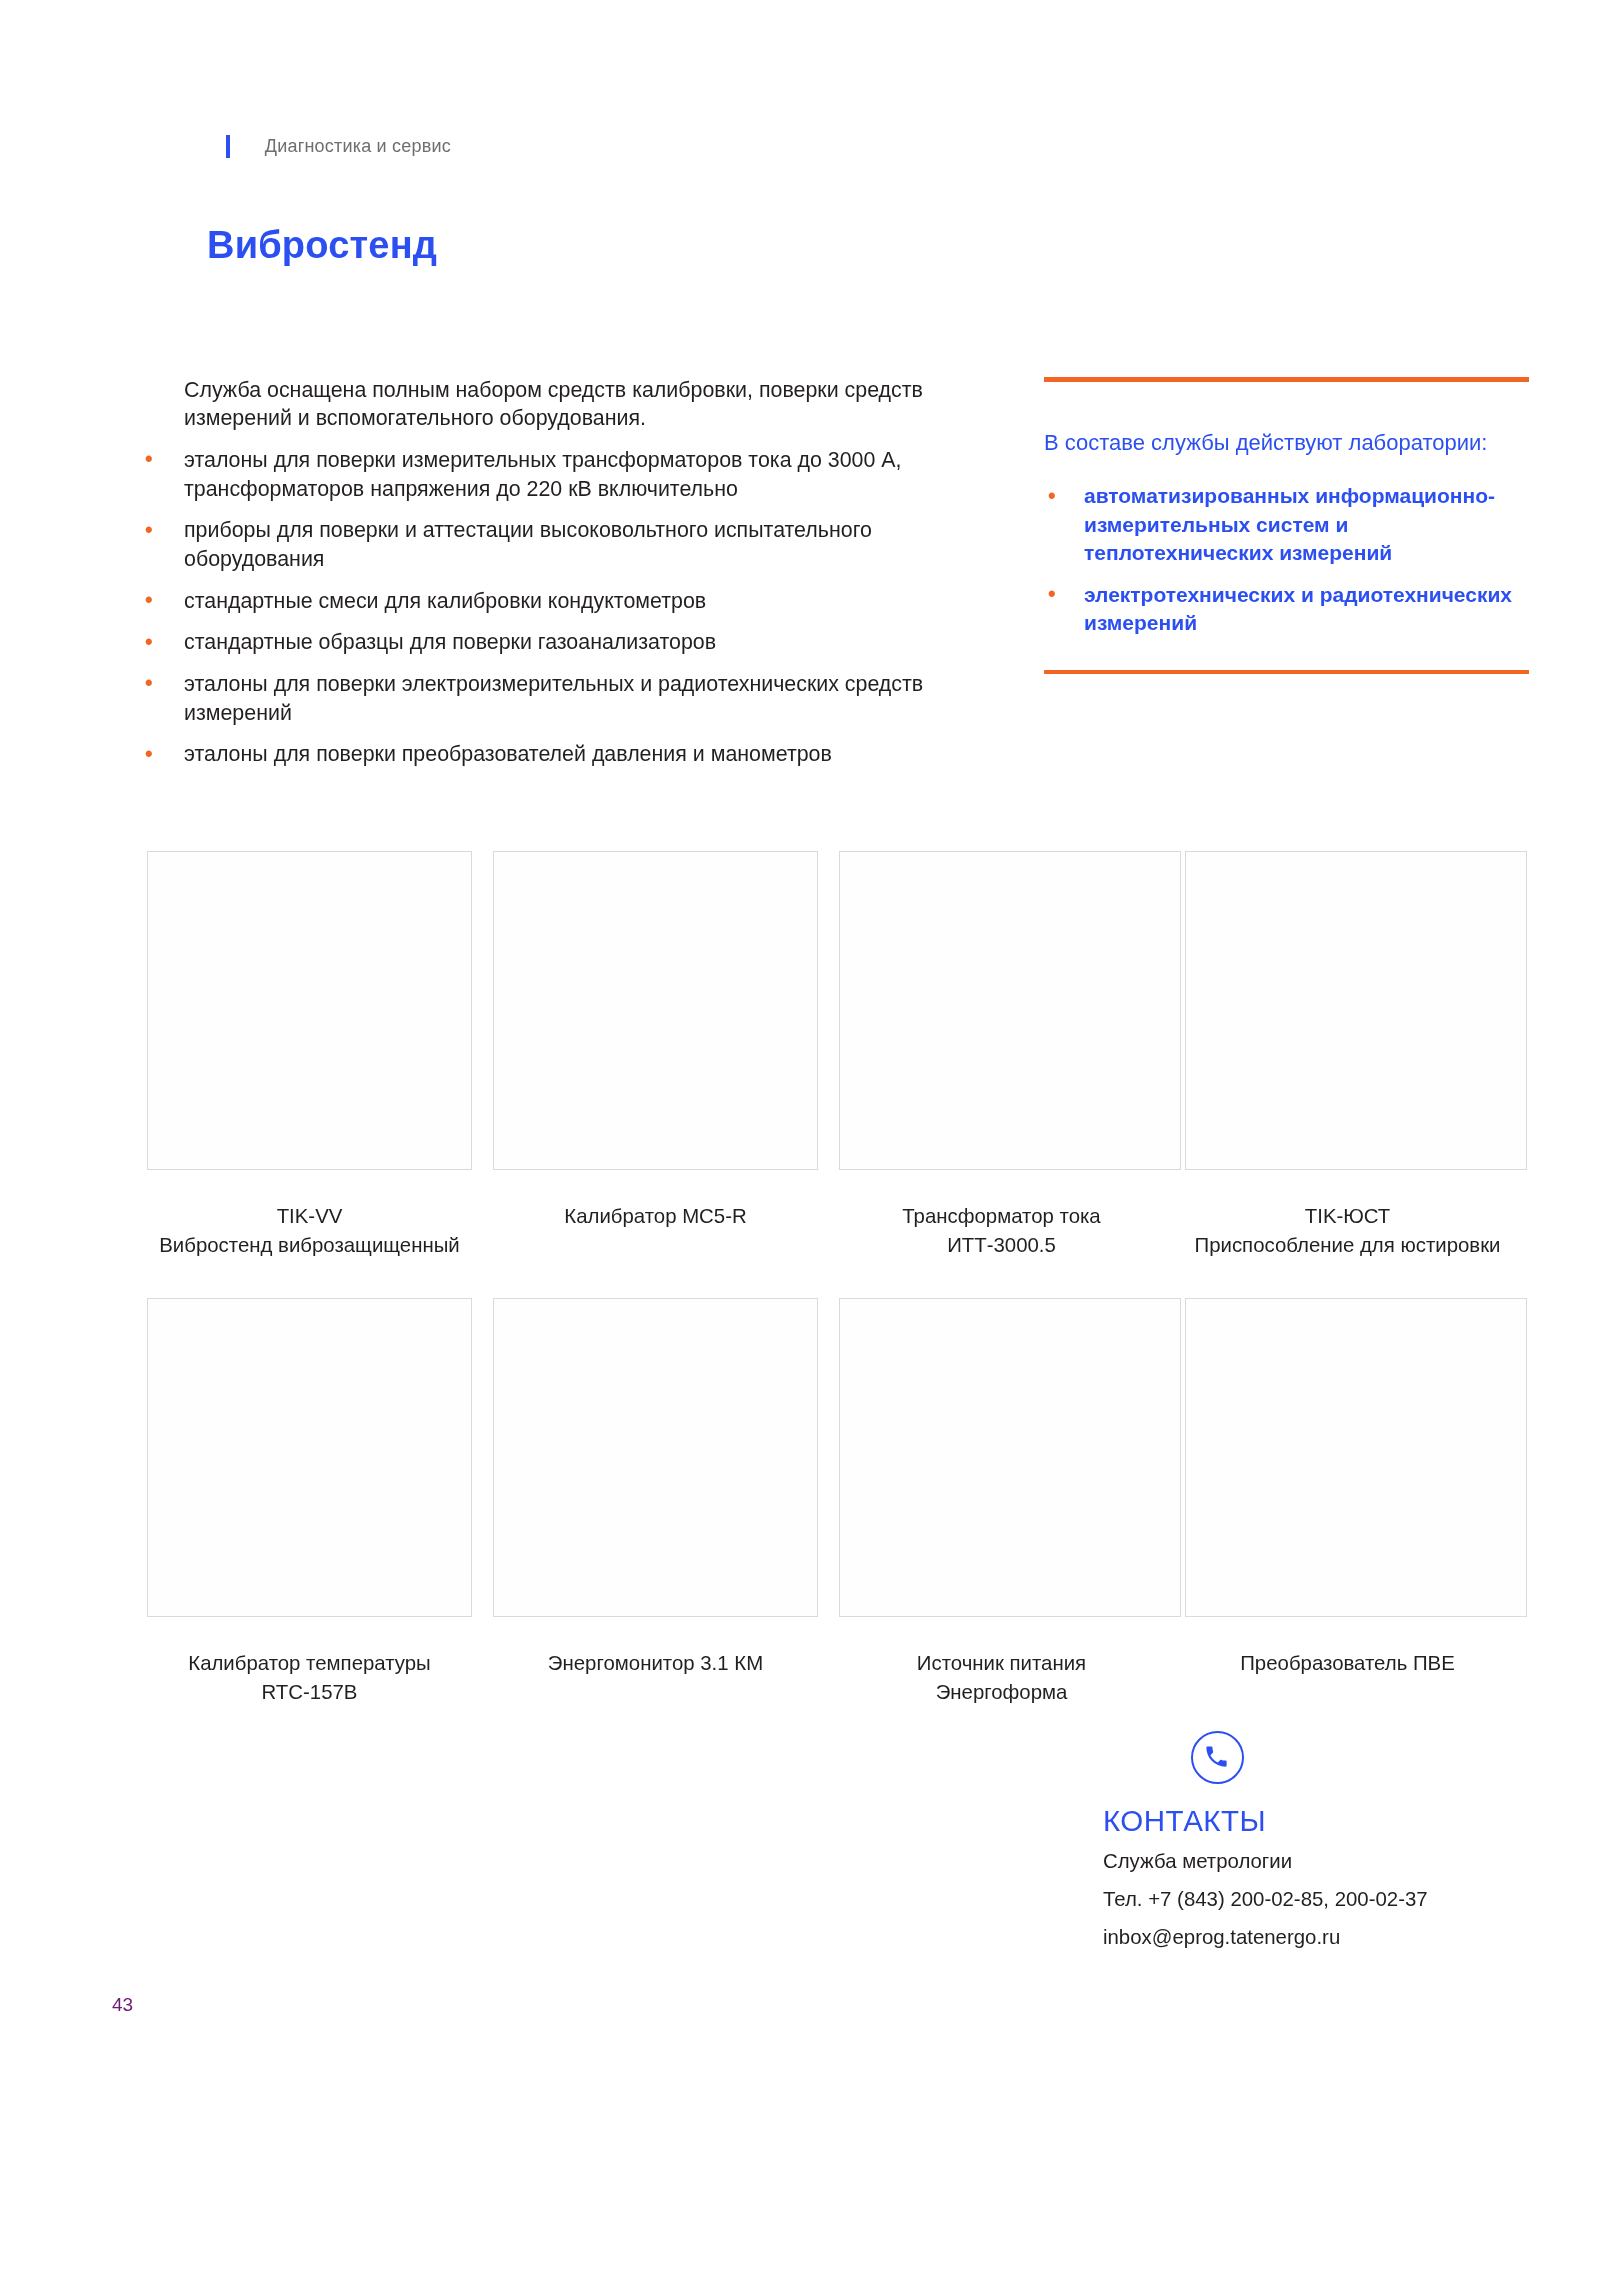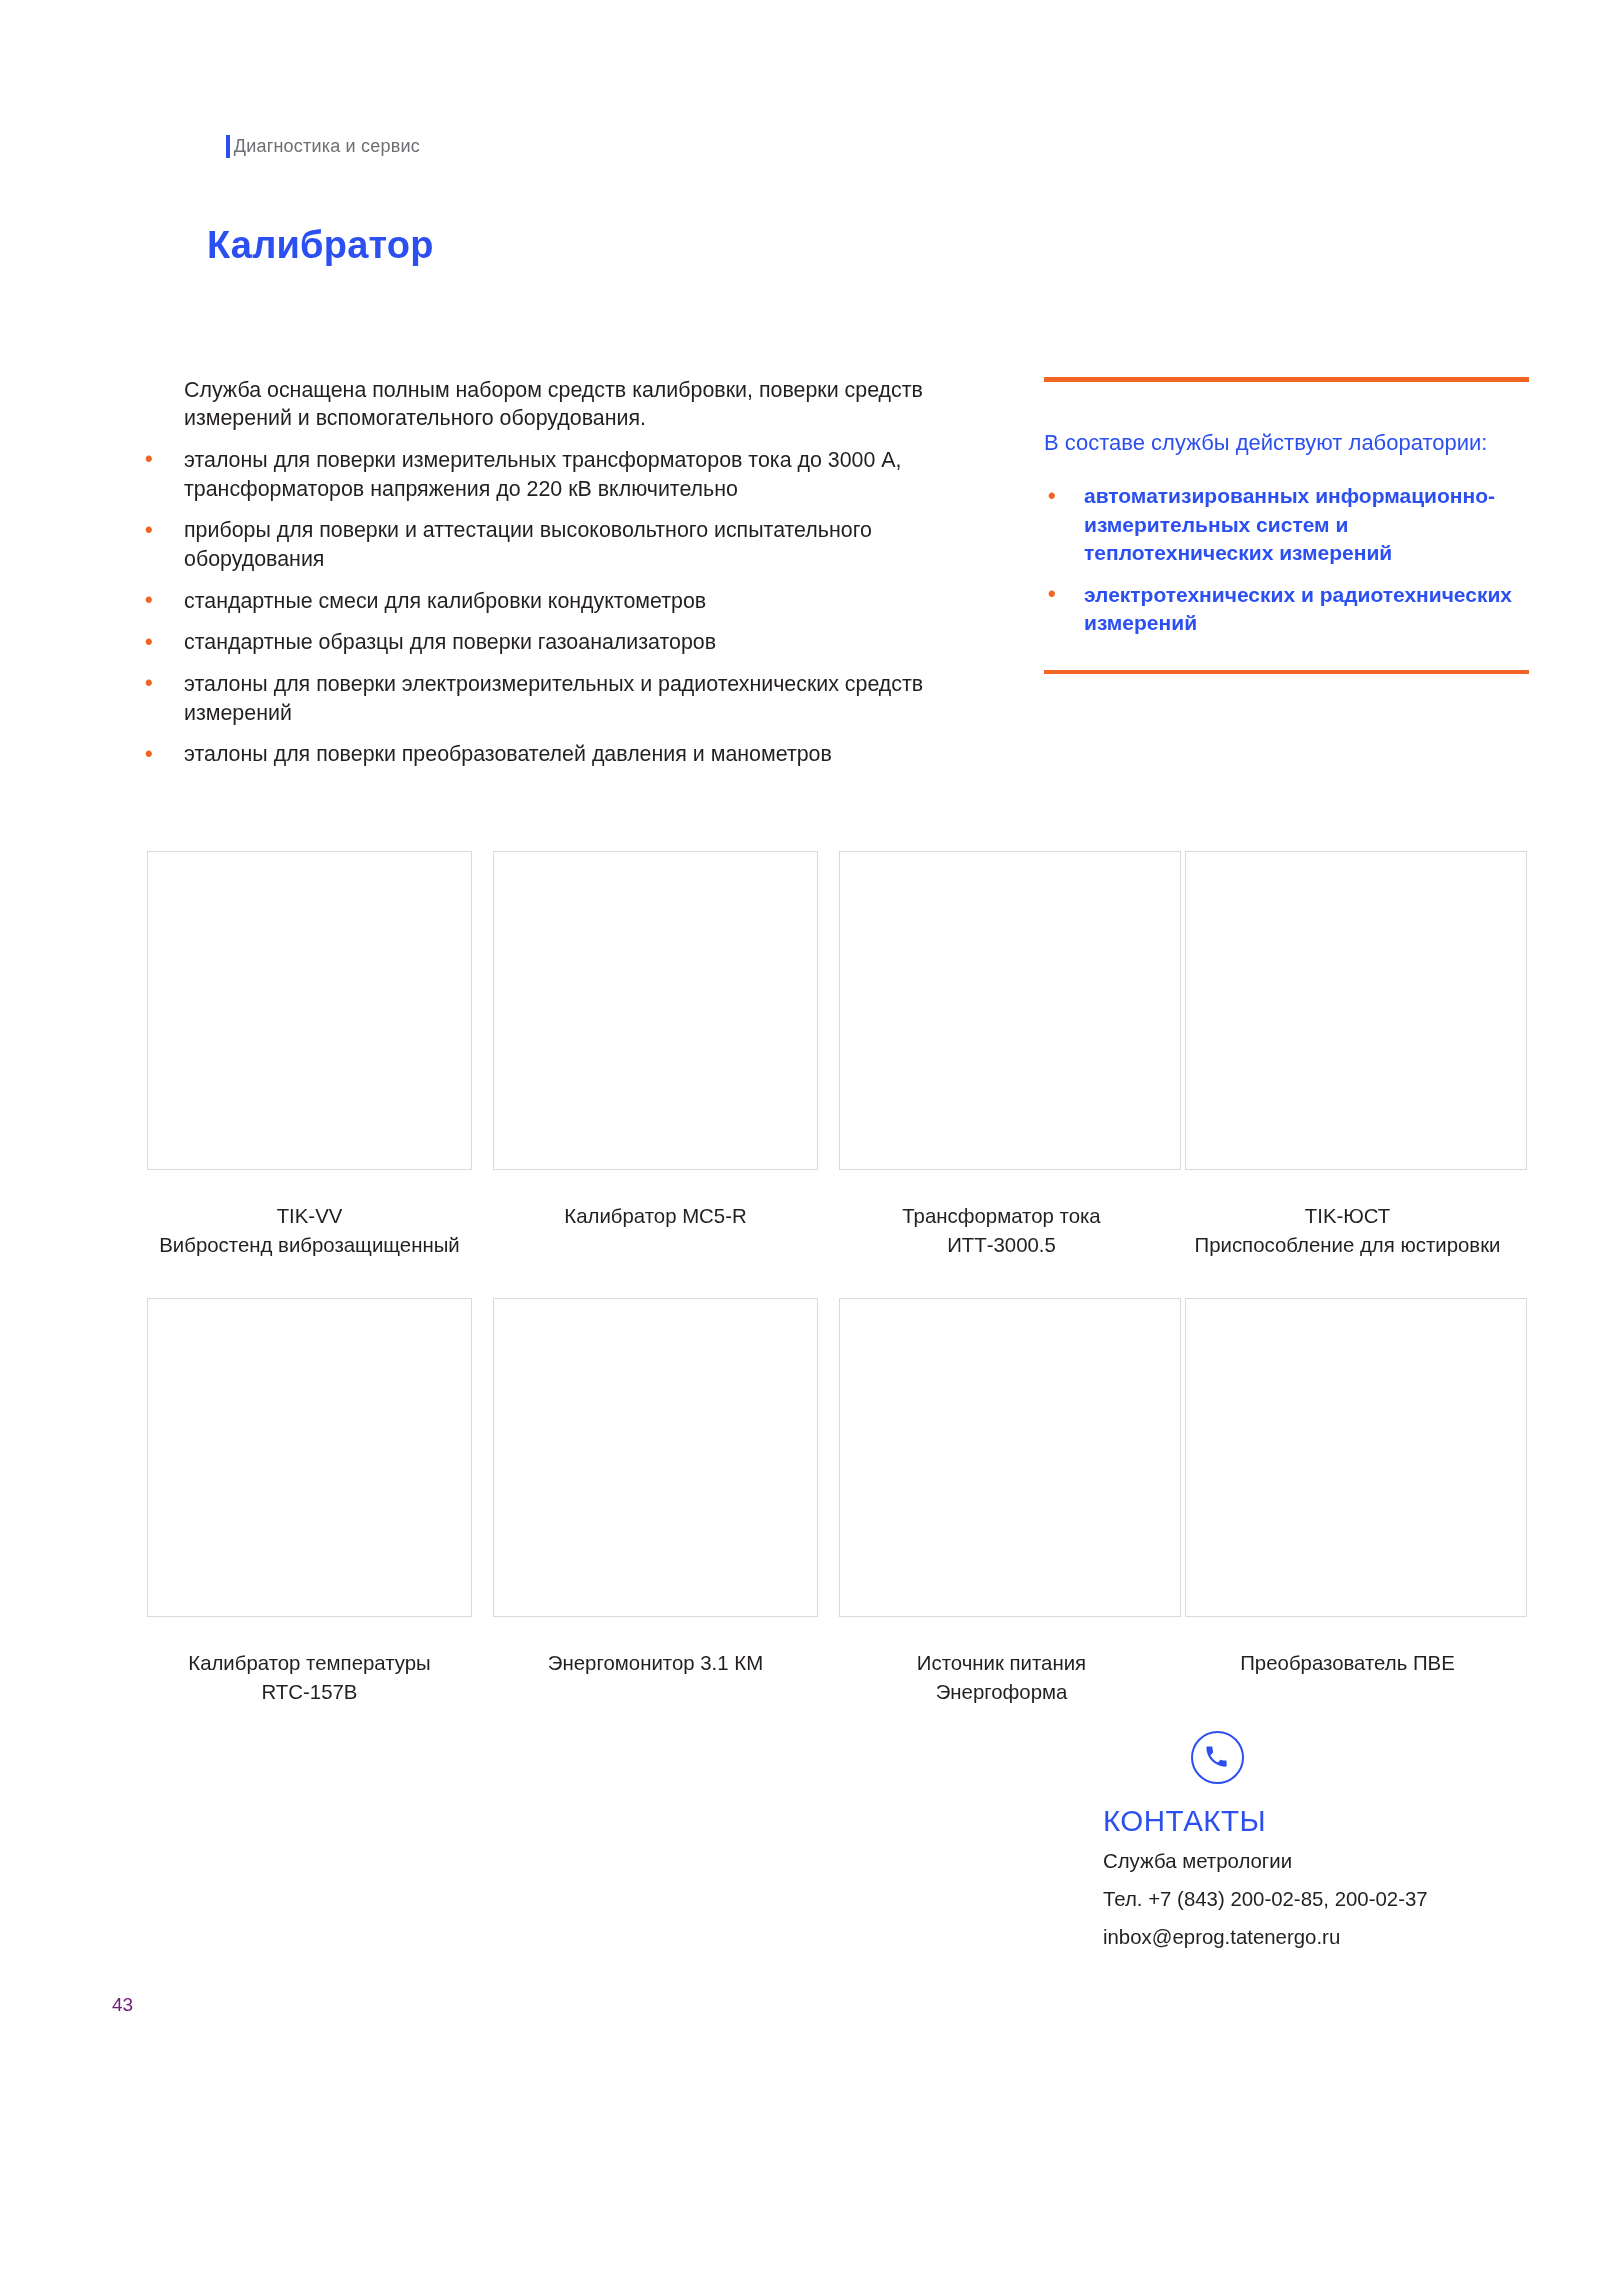"Диагностика и сервис" .header { gap: 4px -> 35px }
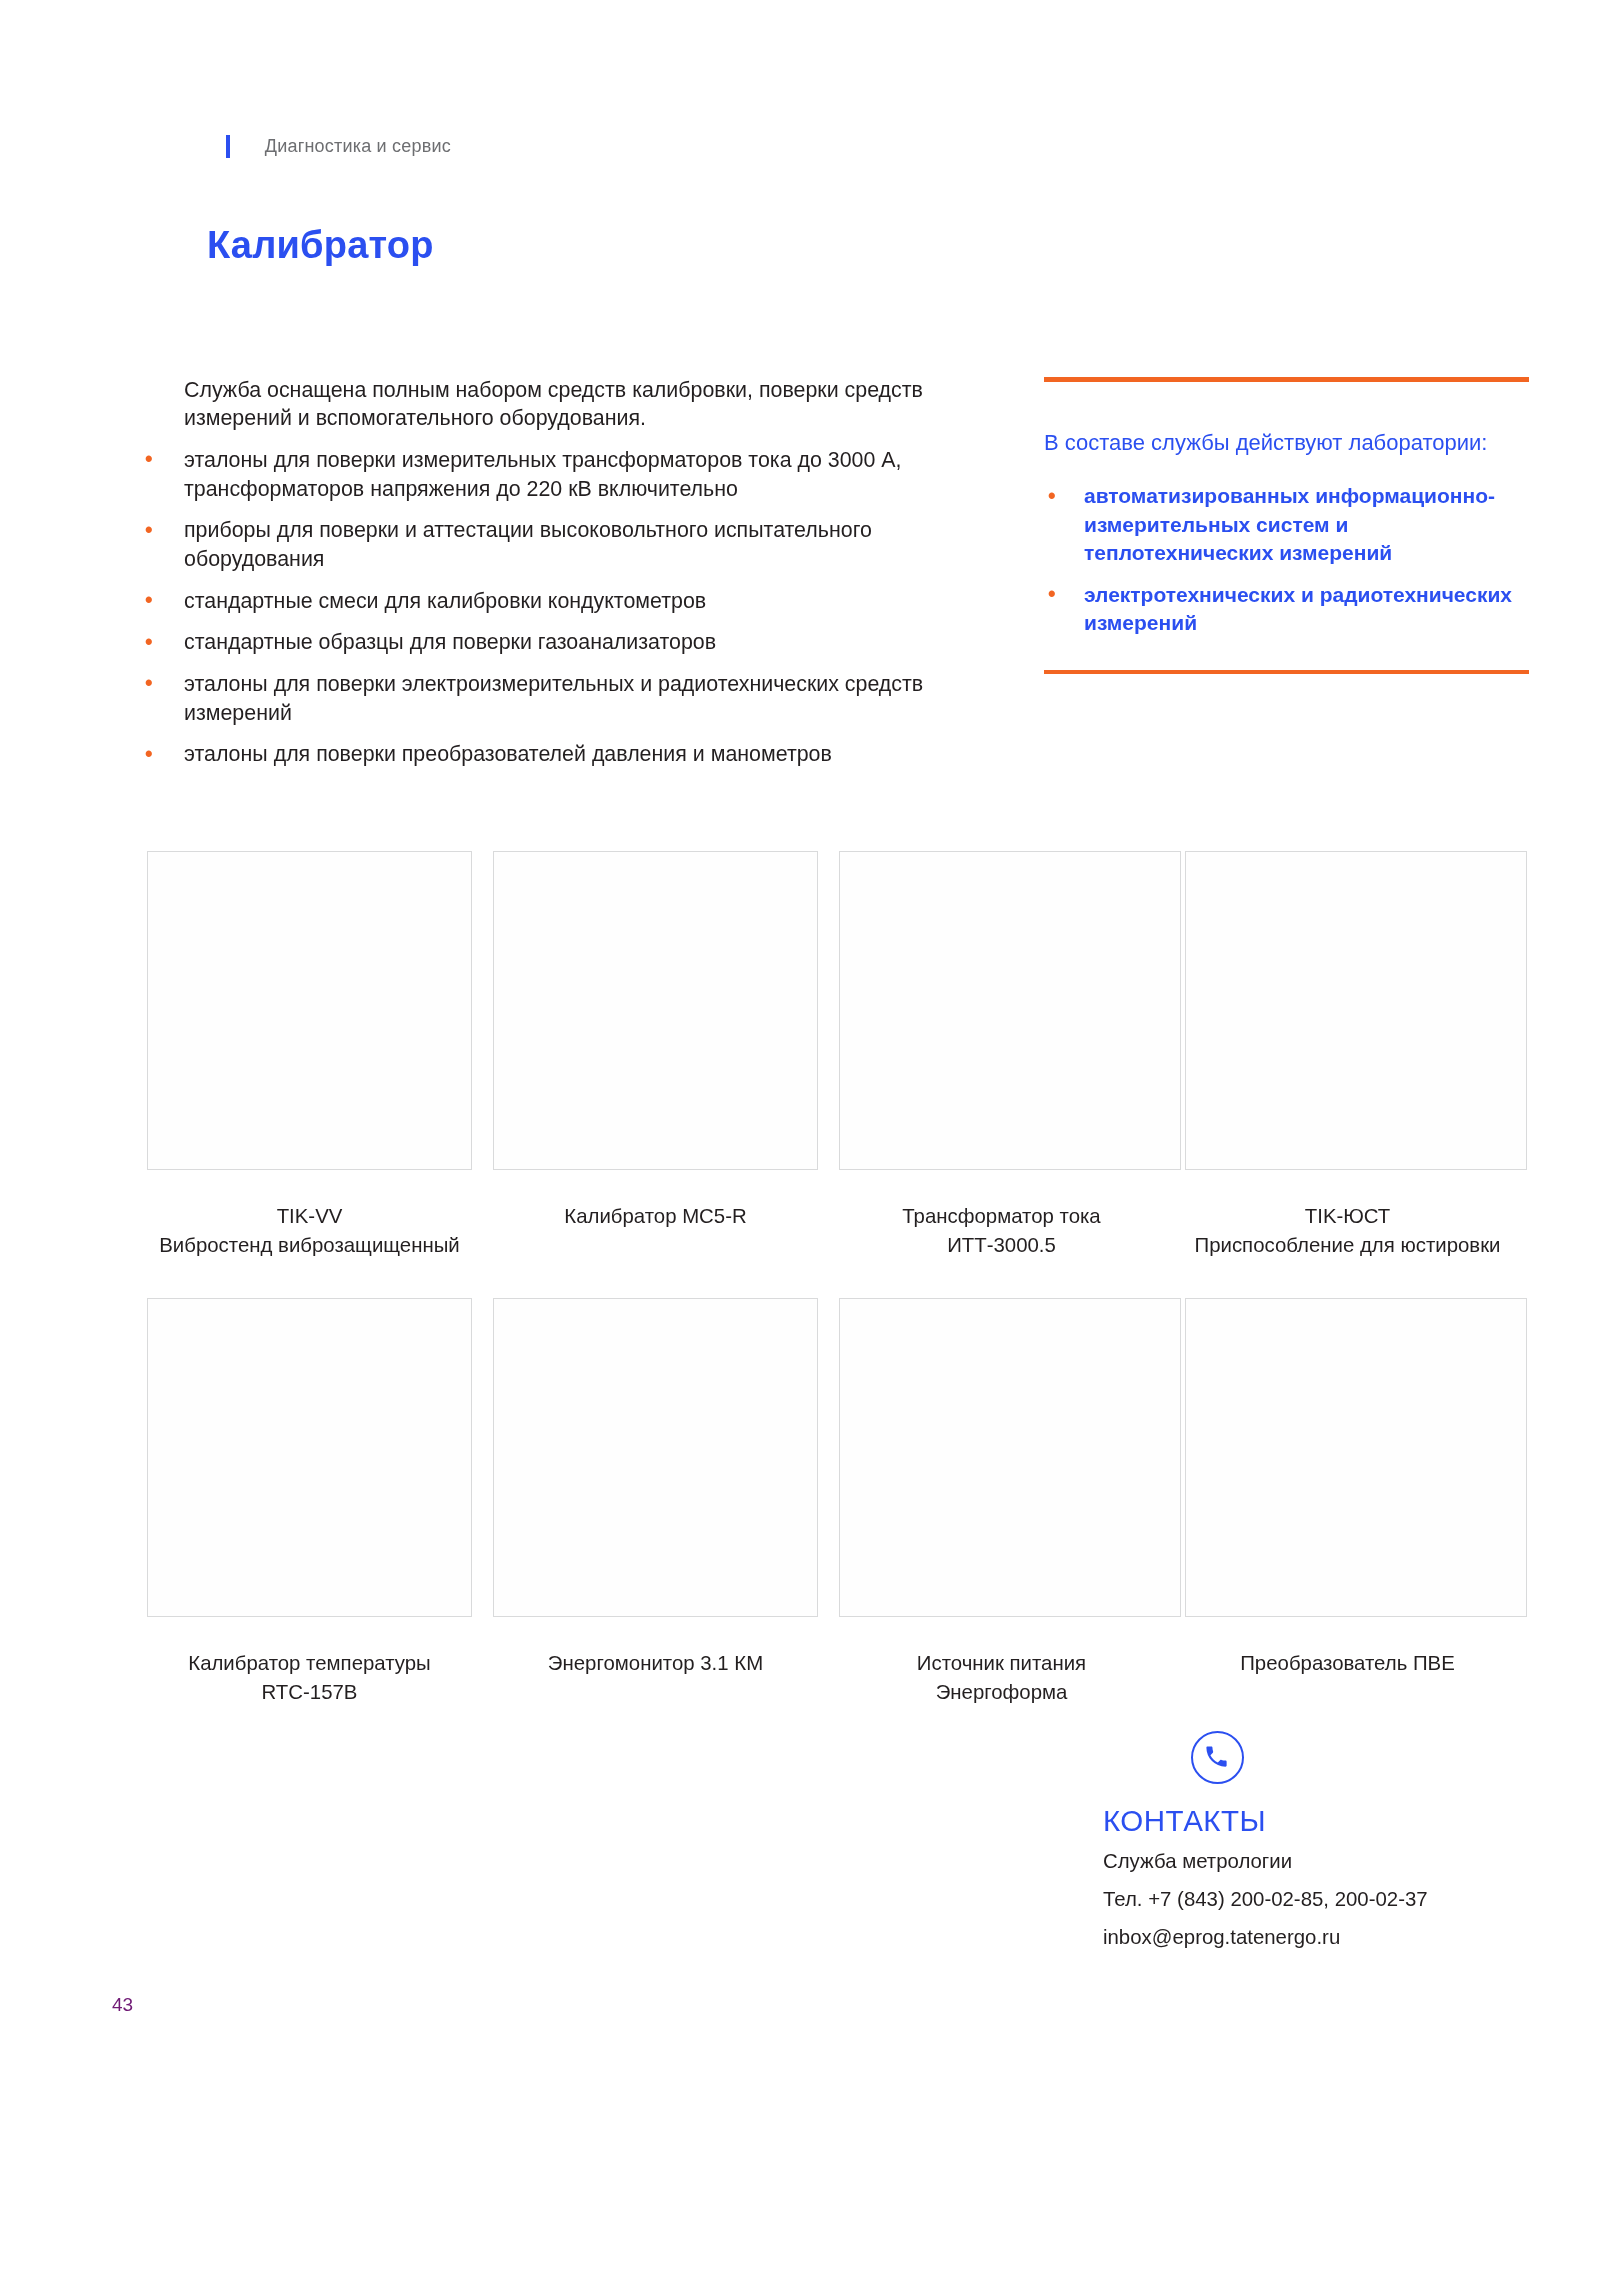"Калибратор" div.page-title { text: Калибратор -> Вибростенд }
